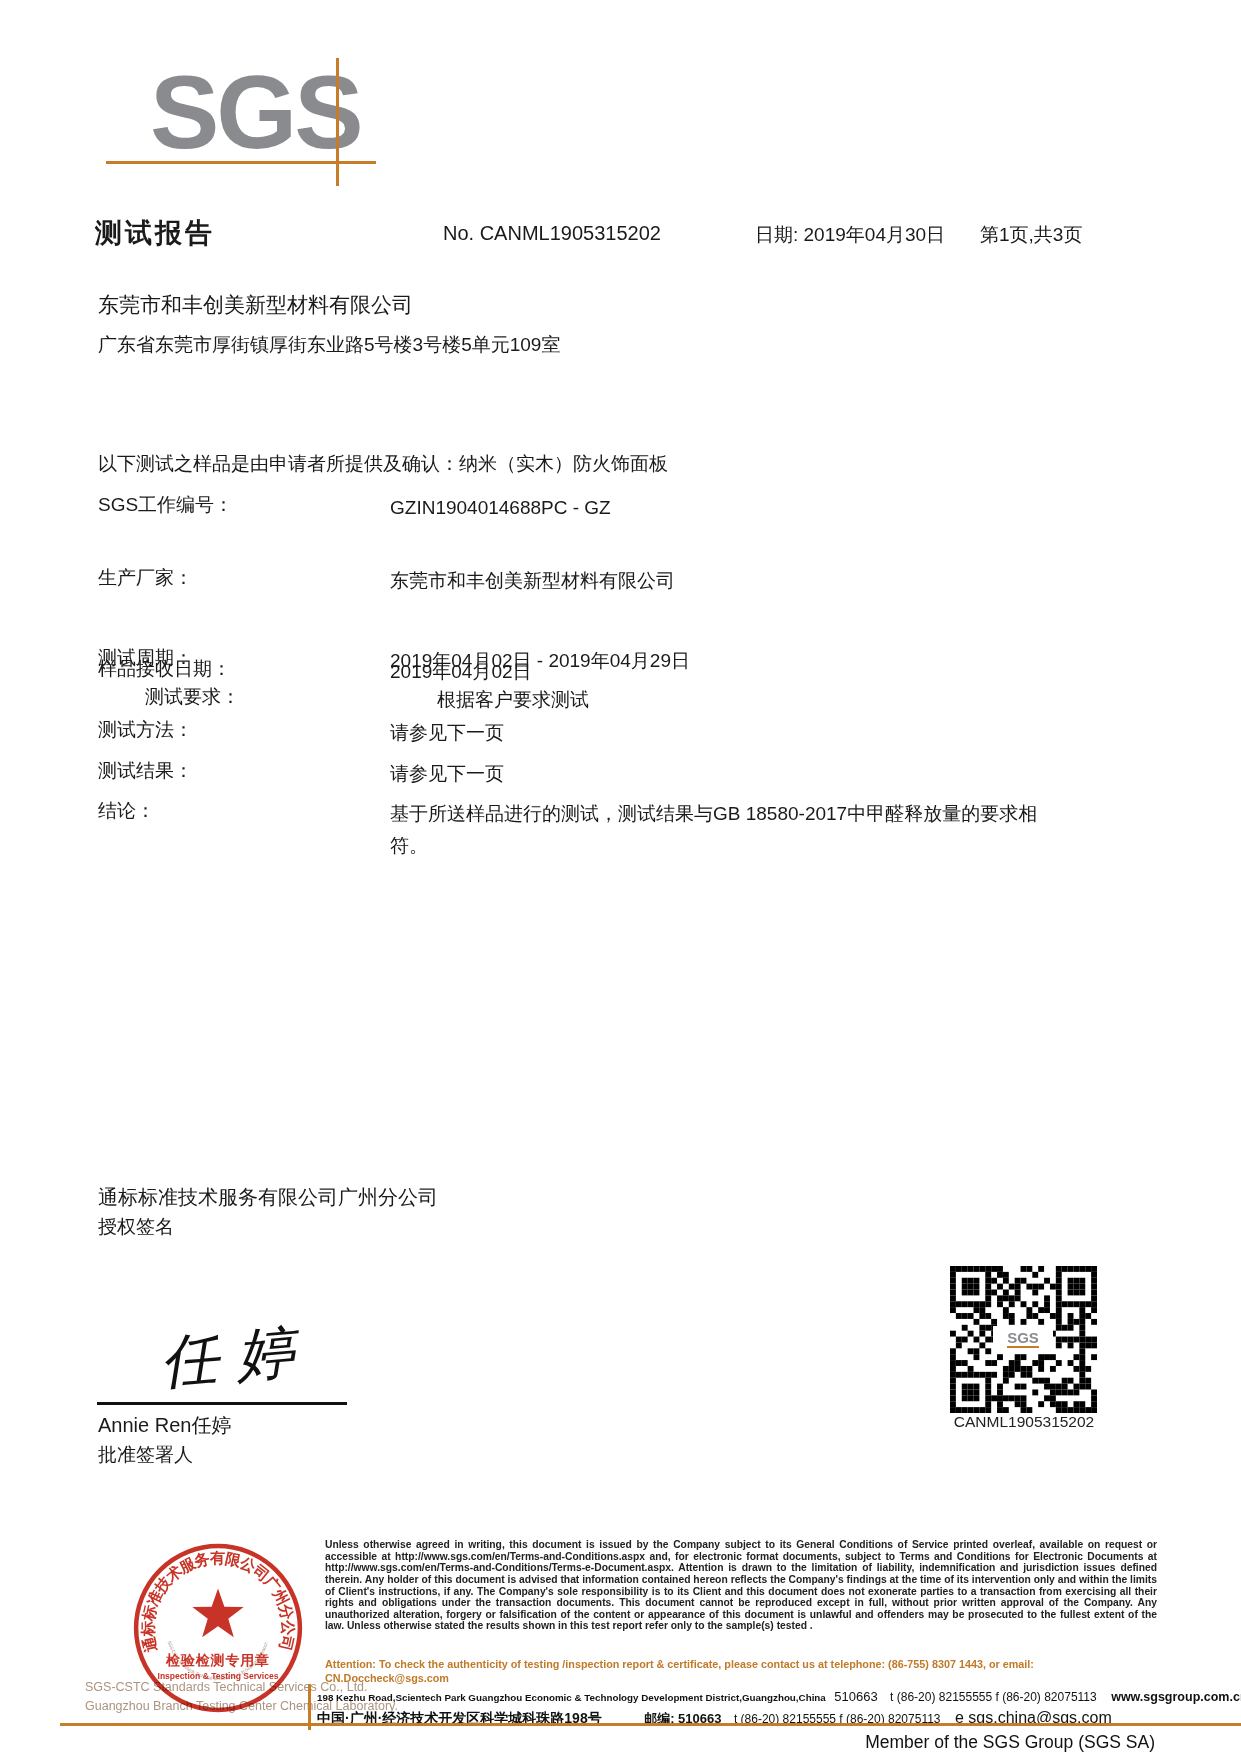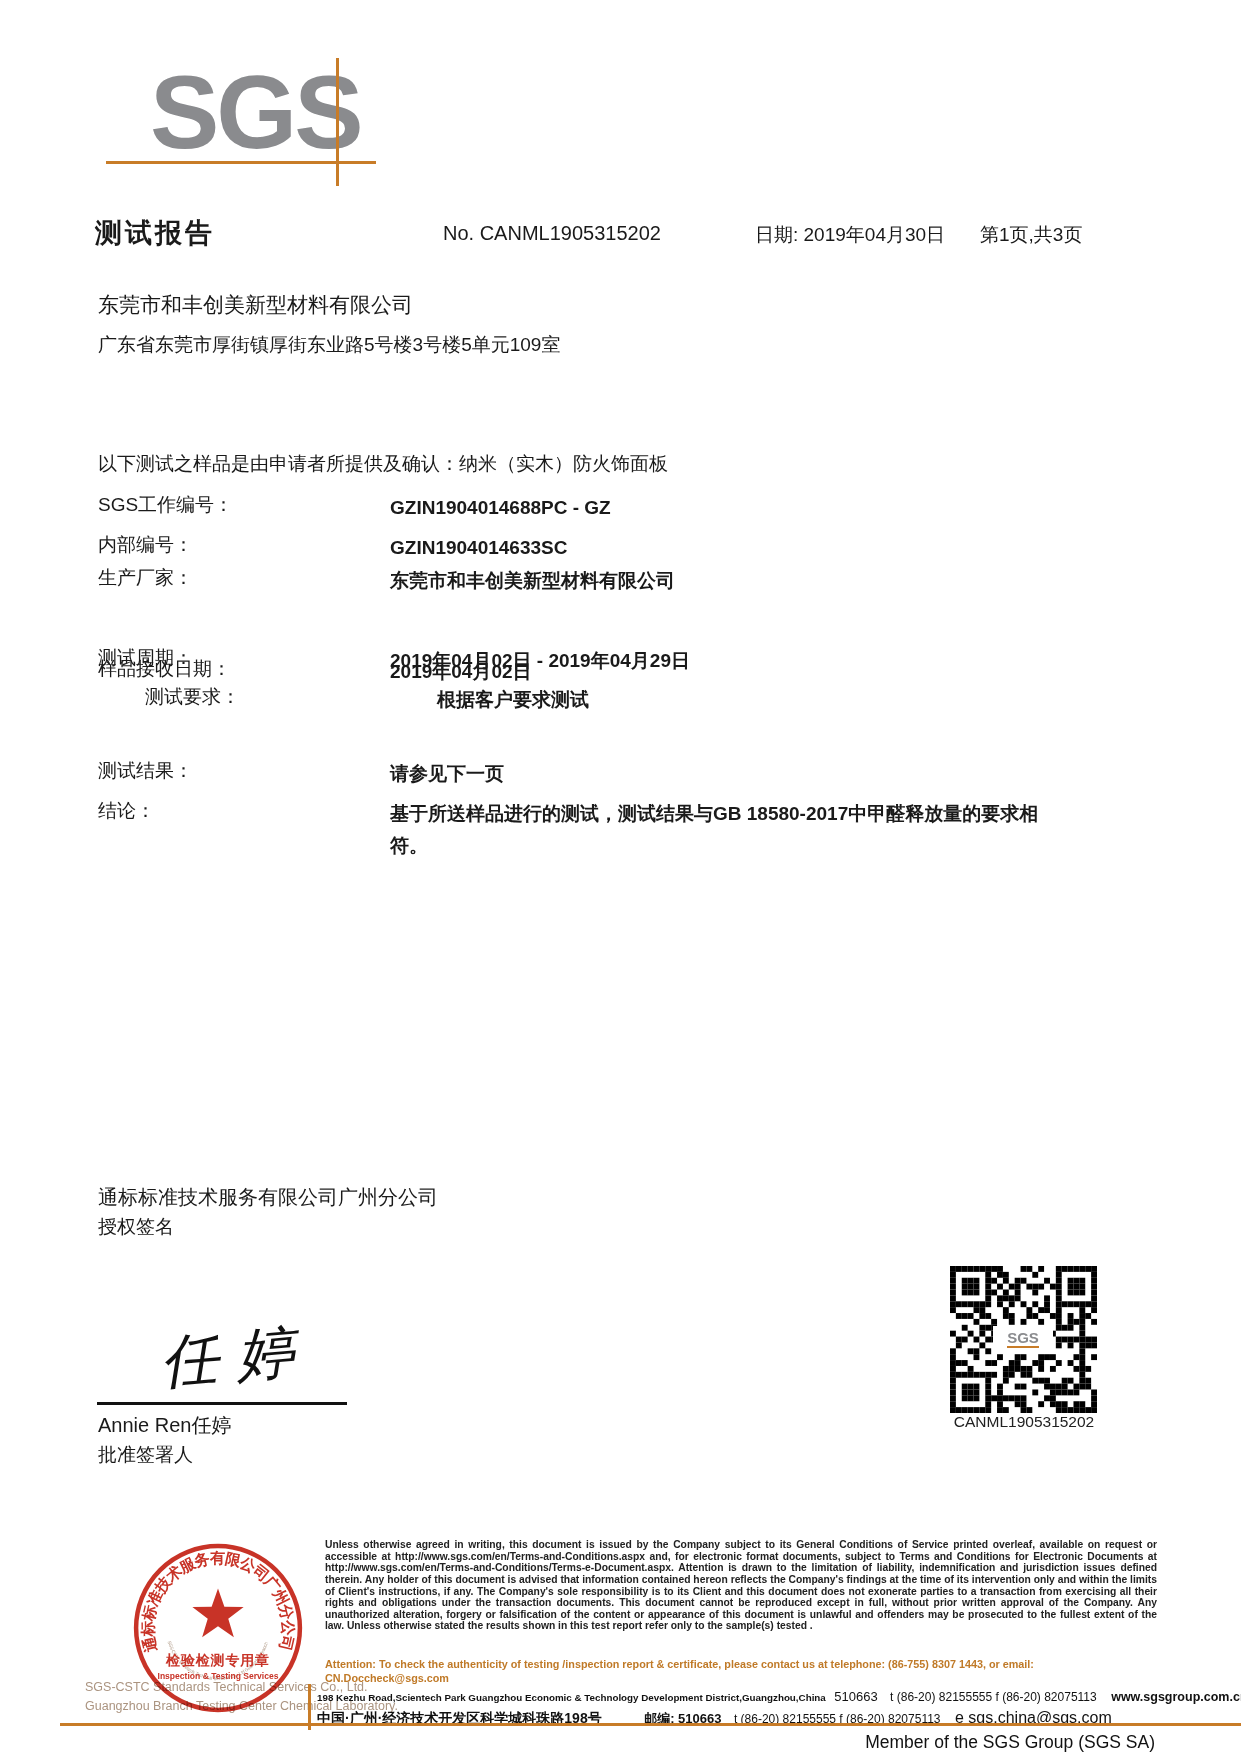"GZIN1904014688PC - GZ" .fvalue { font-weight: bold -> none }
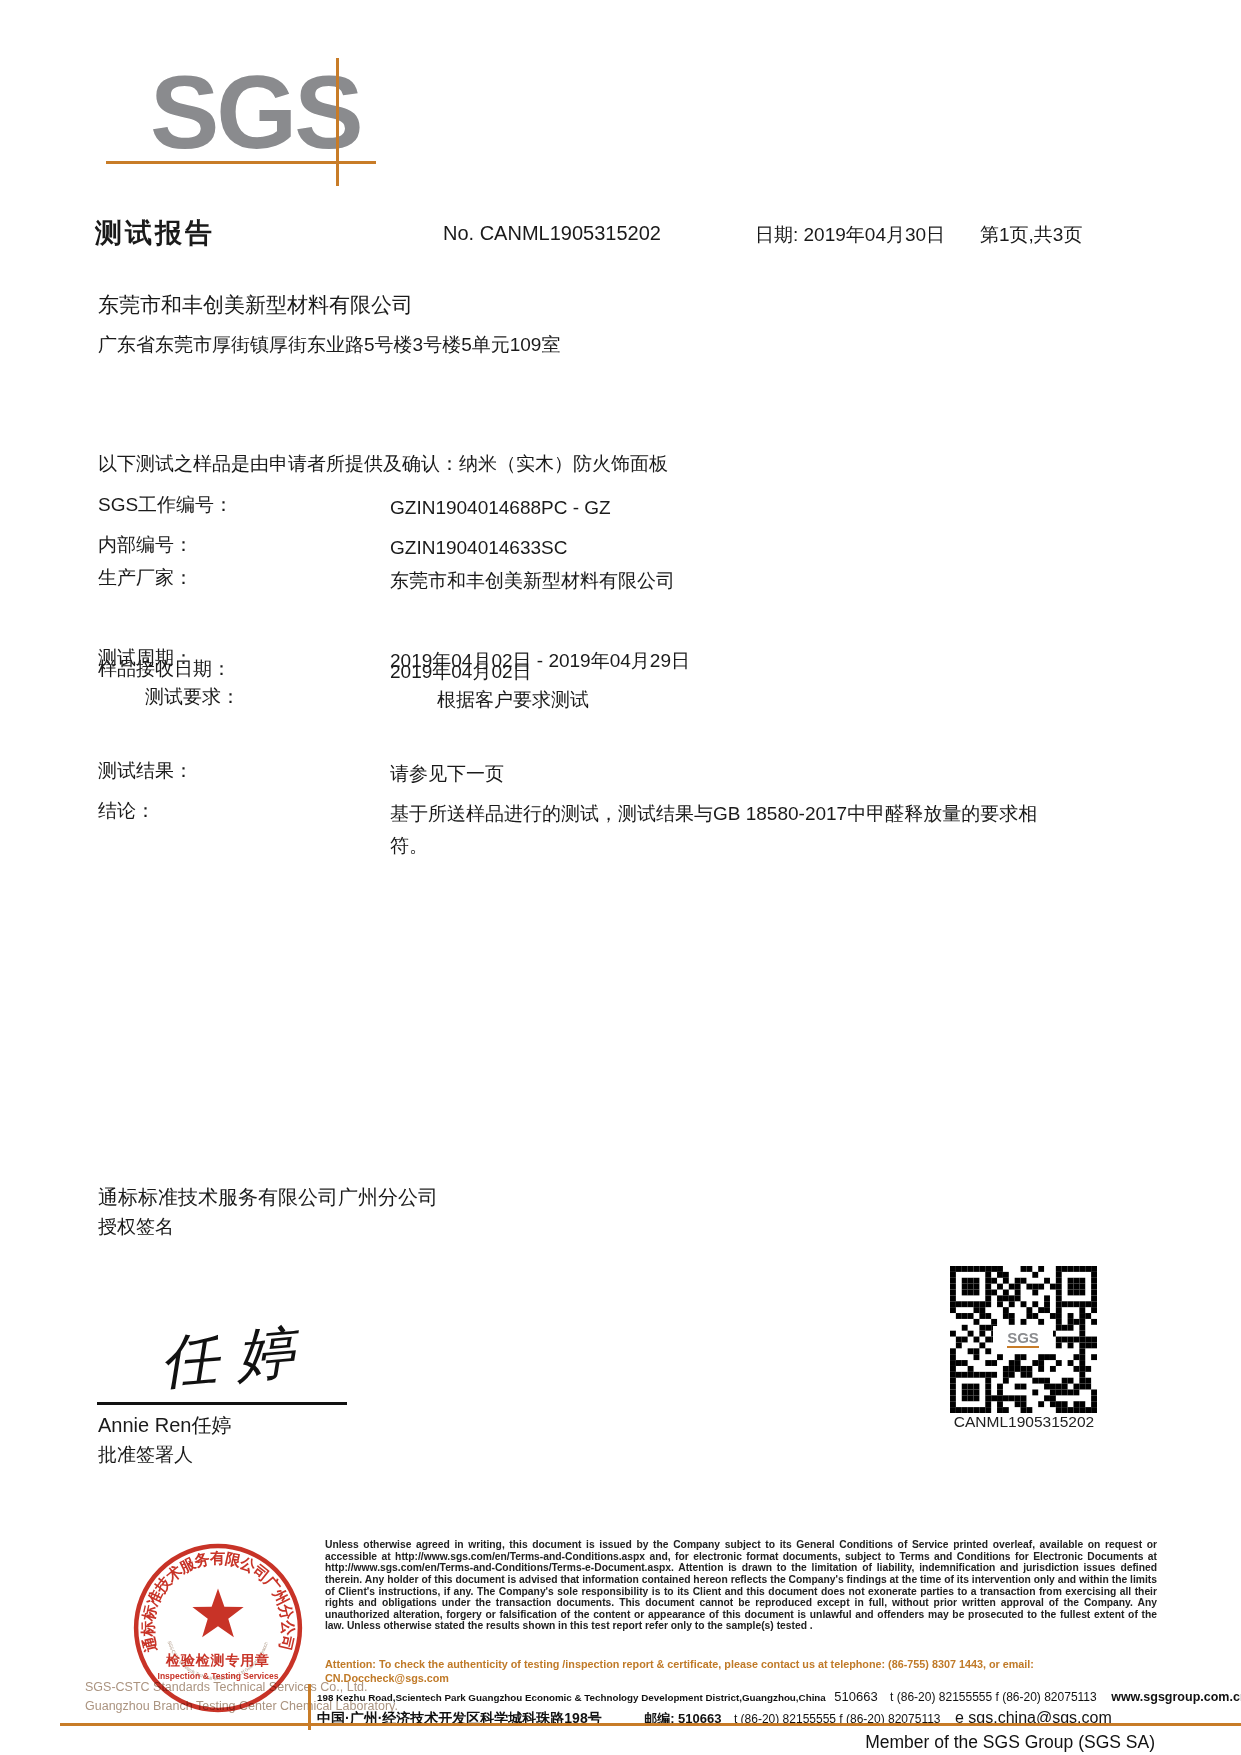"内部编号： GZIN1904014633SC" div.frow { html: <div> <span>内部编号：</span><span>GZIN1904014633SC</span> </div> -> none }
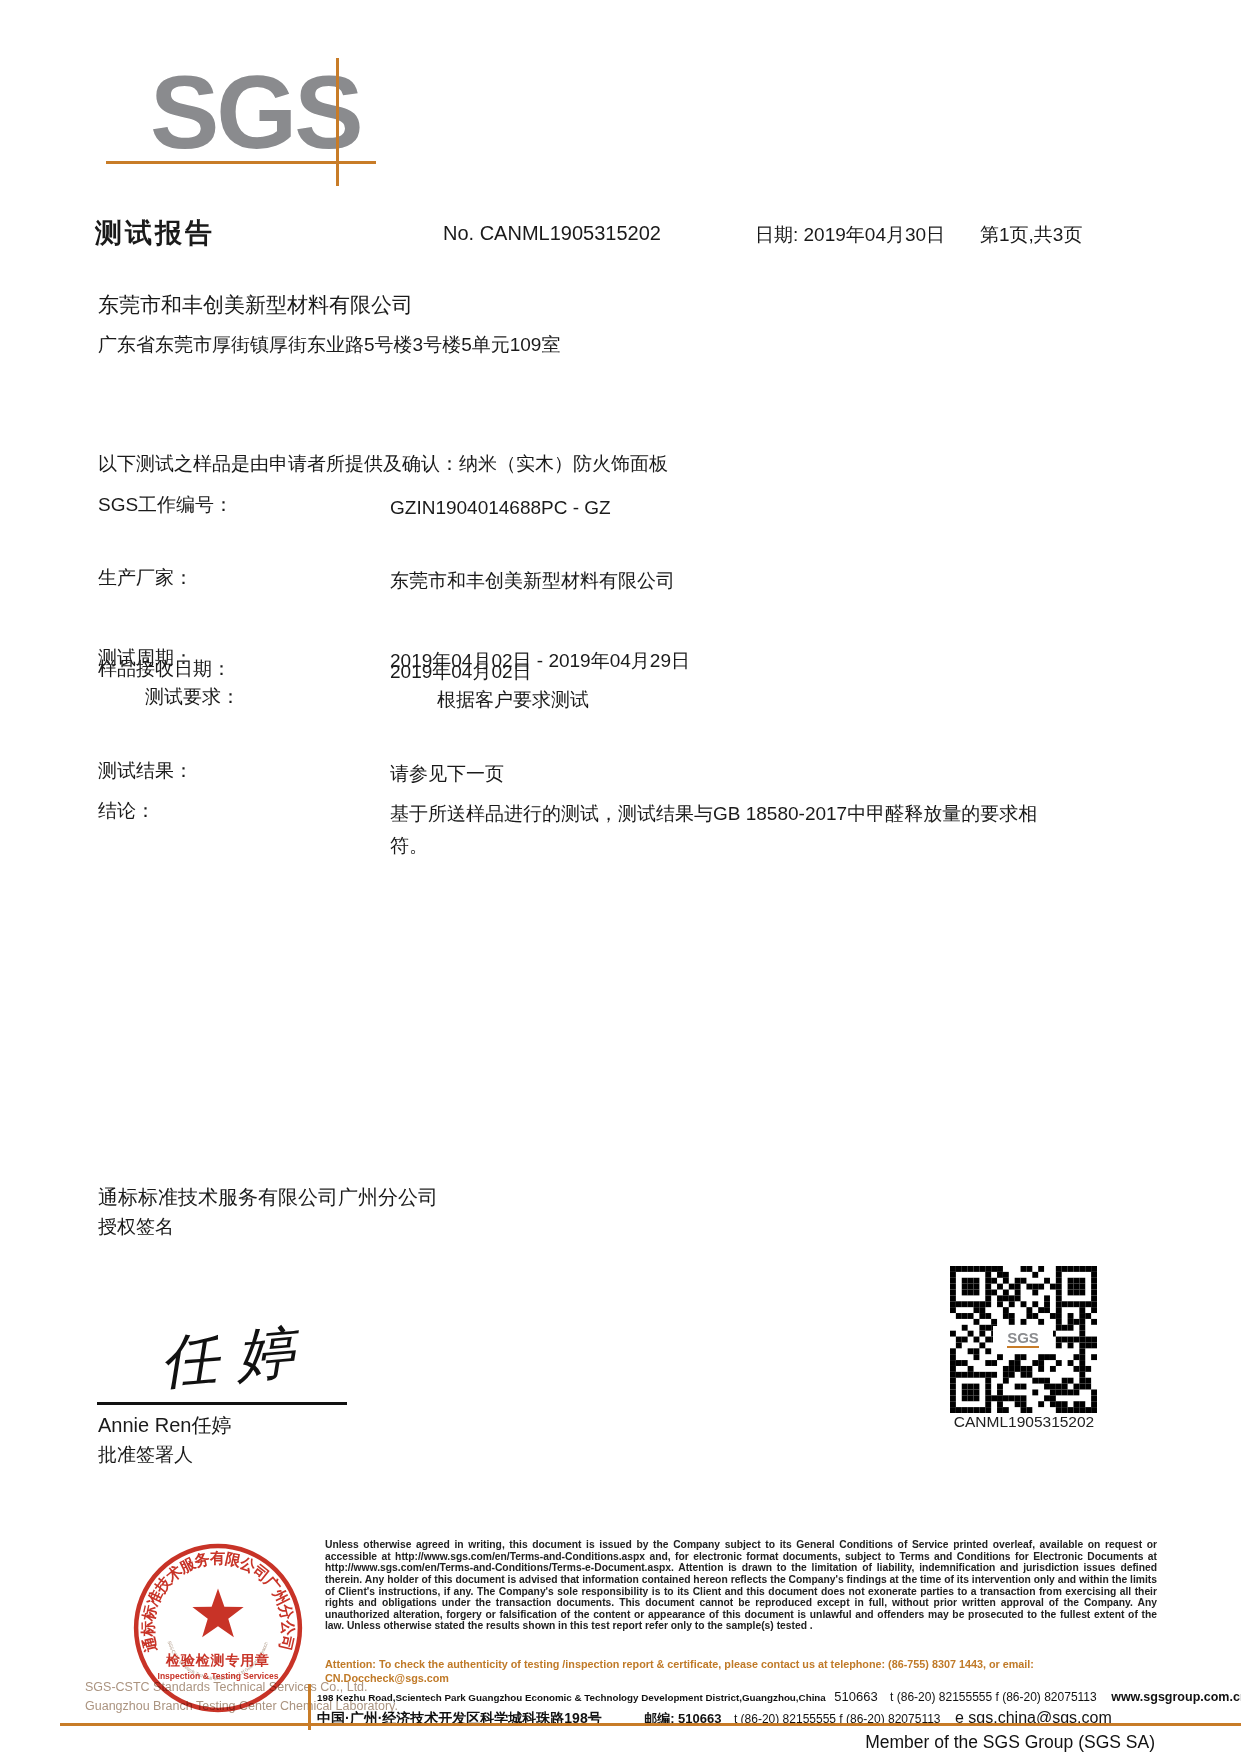"测试方法： 请参见下一页" div.frow { html: none -> <div> <span>测试方法：</span><span>请参见下一页</span> </div> }
